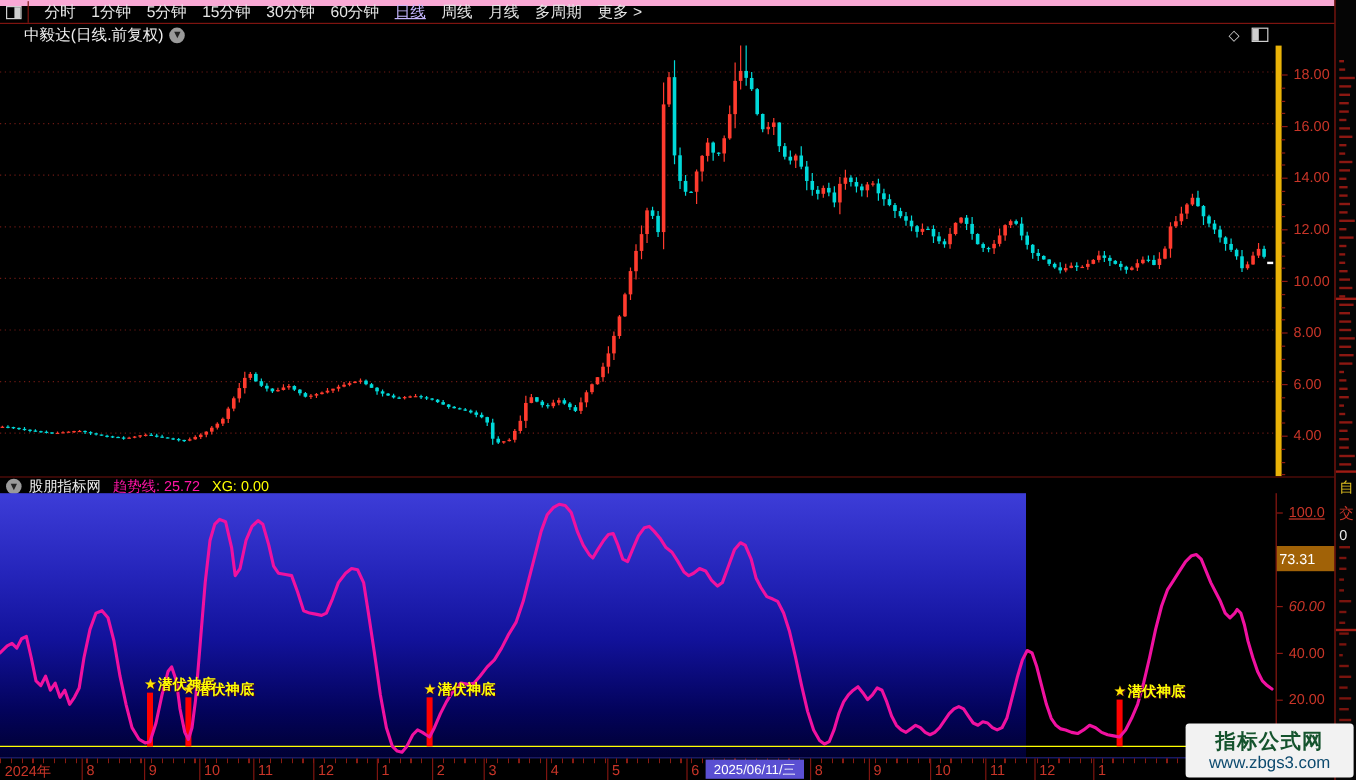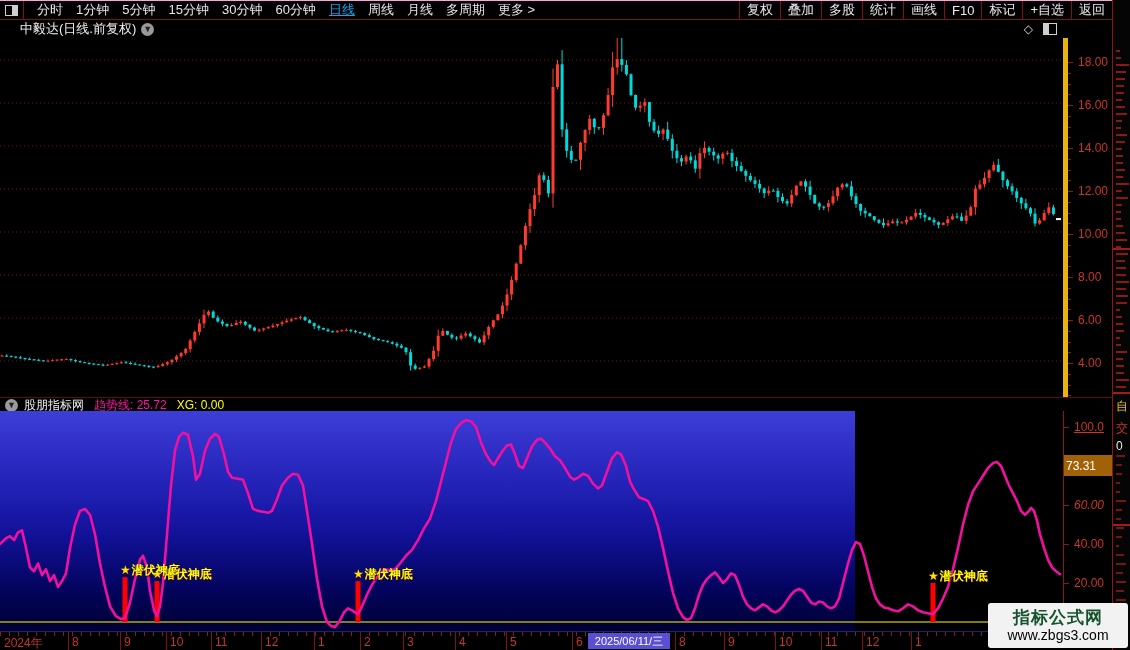"分时" #menu-row { align-items: center -> flex-end; border-top: 1px solid #f9a8d4 -> 5px solid #f9a8d4 }
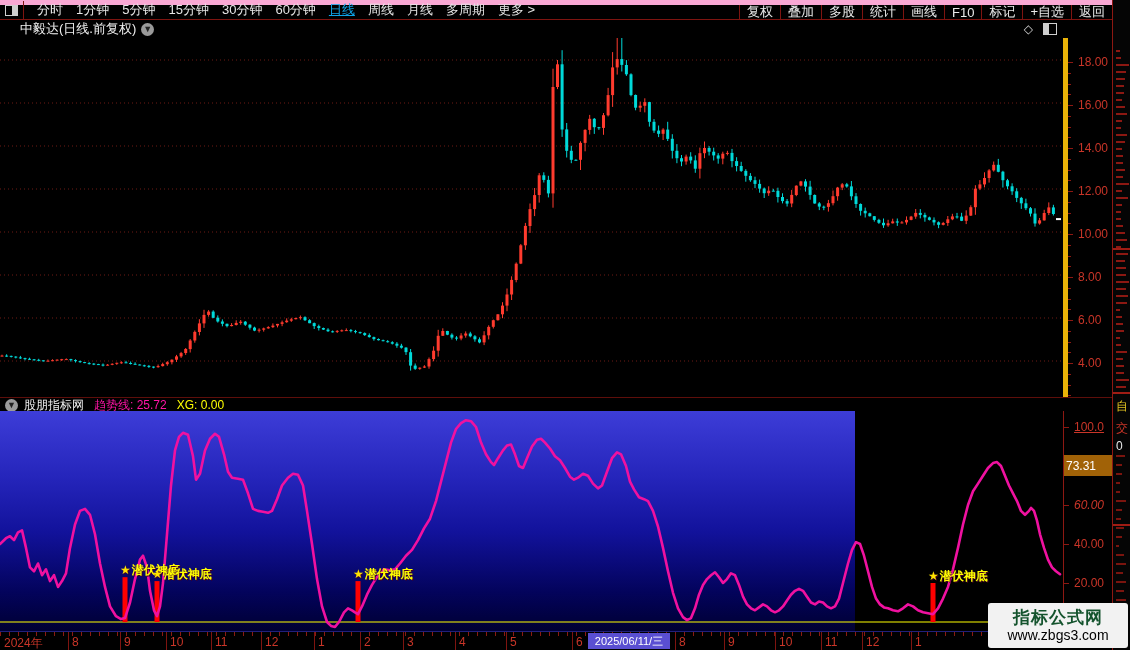"日线" .mitem.active { color: #0ea5e9 -> #c4b5fd }
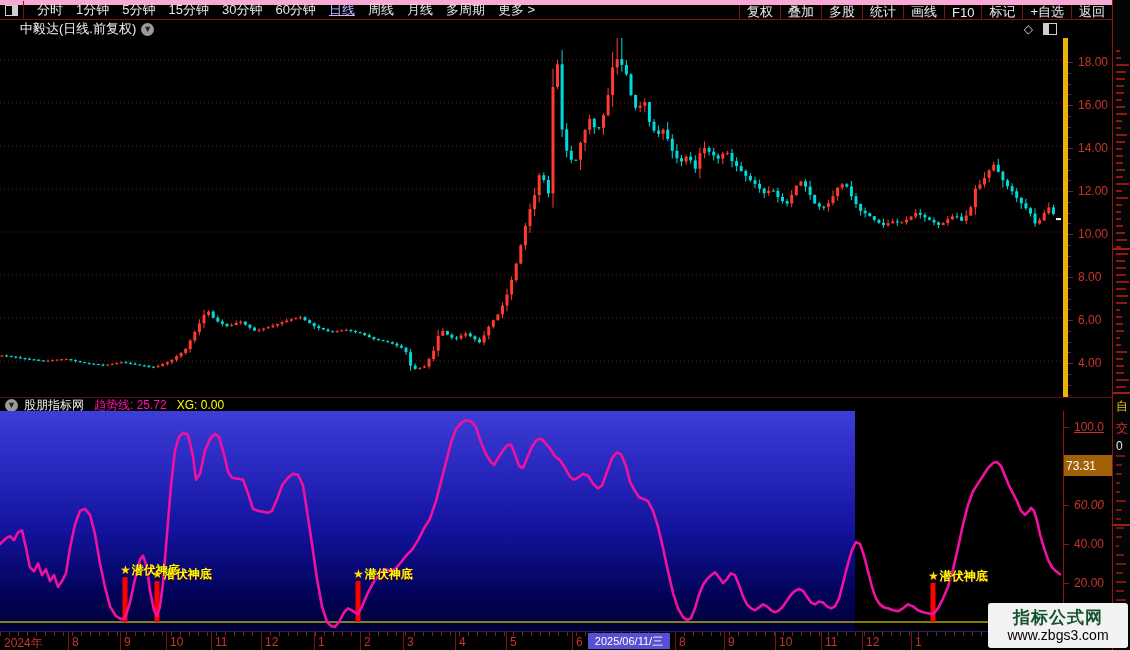"复权" div { html: <div> <span>复权</span> <span>叠加</span> <span>多股</span> <span>统计</span> <span>画线</span> <span>F10</span> <span>标记</span> <span>+自选</span> <span>返回</span> </div> -> none }
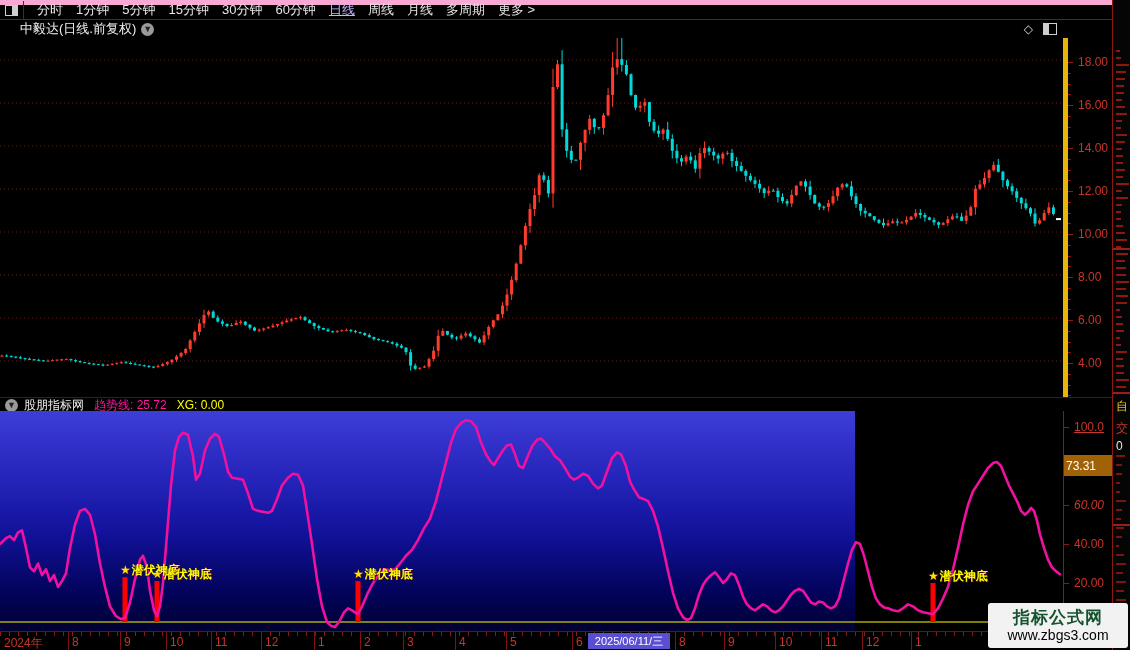"www.zbgs3.com" #wm-url { color: #000000 -> #0c4a6e }
